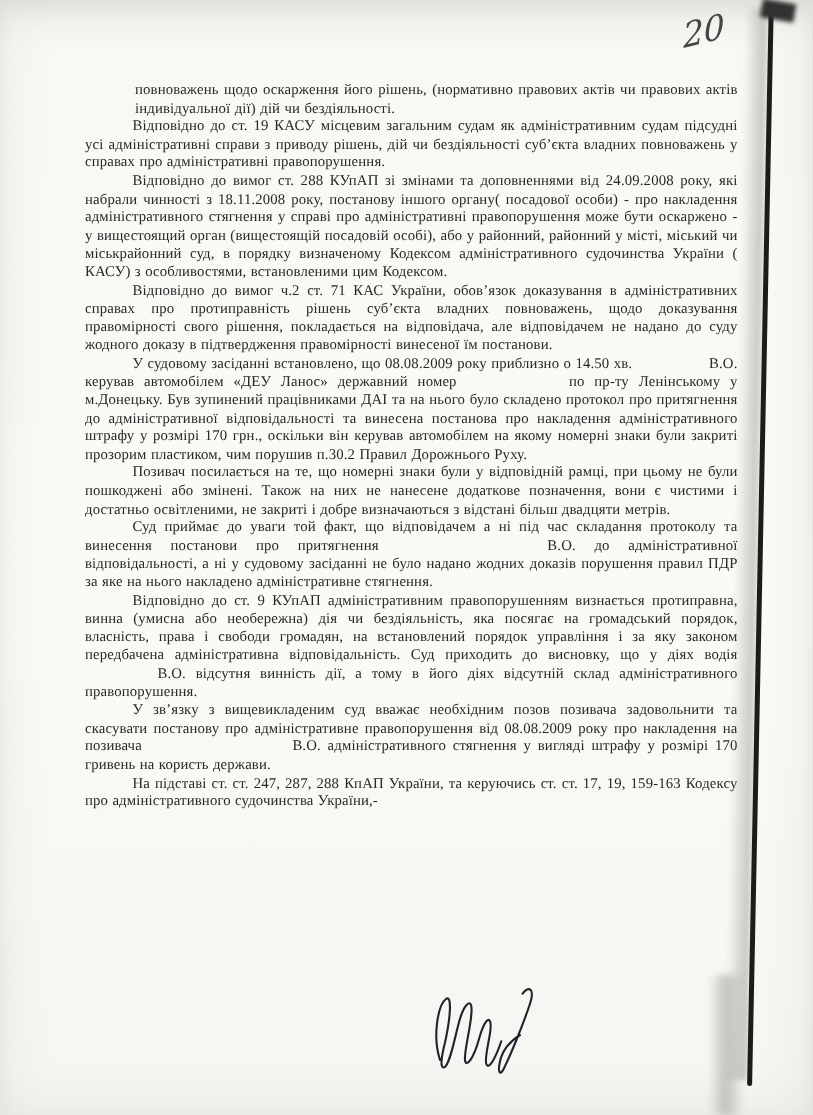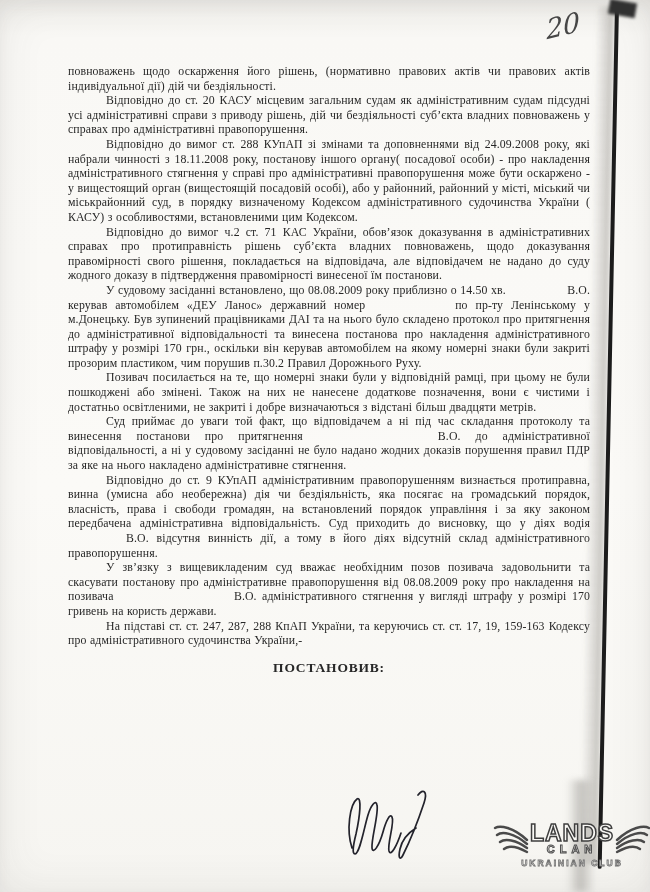"повноважень щодо оскарження його рішень," .para.no-indent { margin-left: none -> 40px }
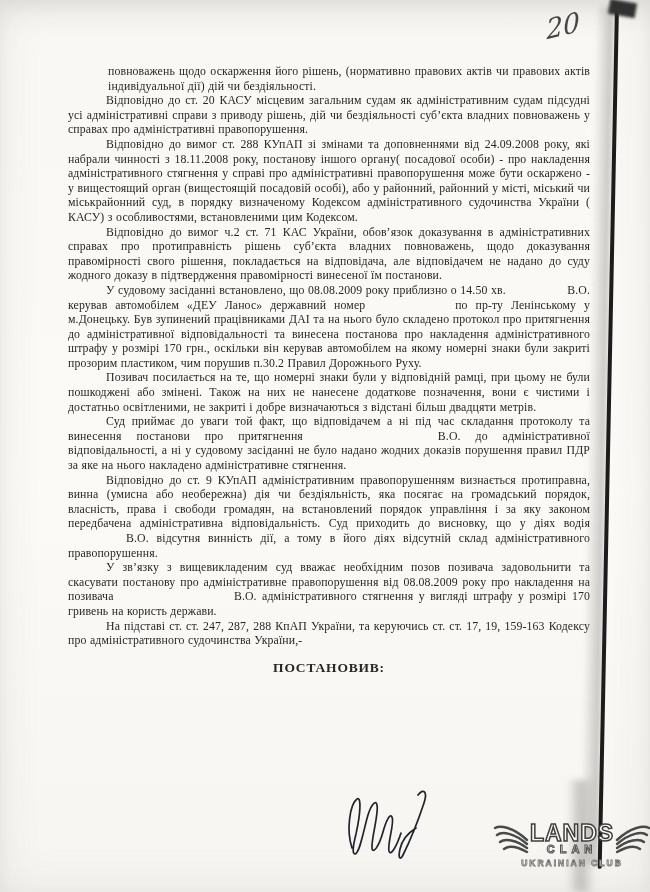"Відповідно до ст. 20 КАСУ" p.para { text: 20 -> 19 }
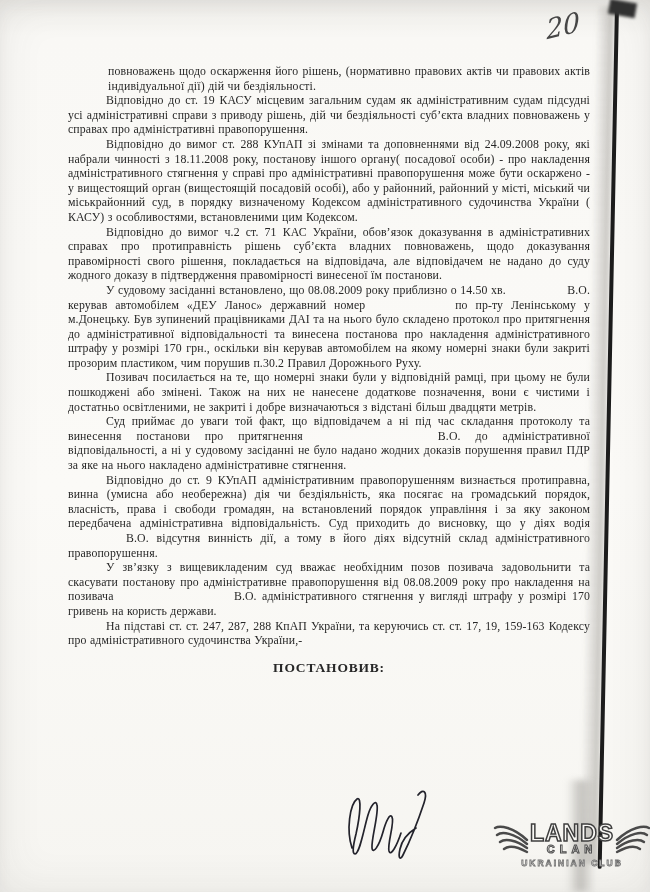"ПОСТАНОВИВ:" p.heading { html: <p>ПОСТАНОВИВ:</p> -> none }
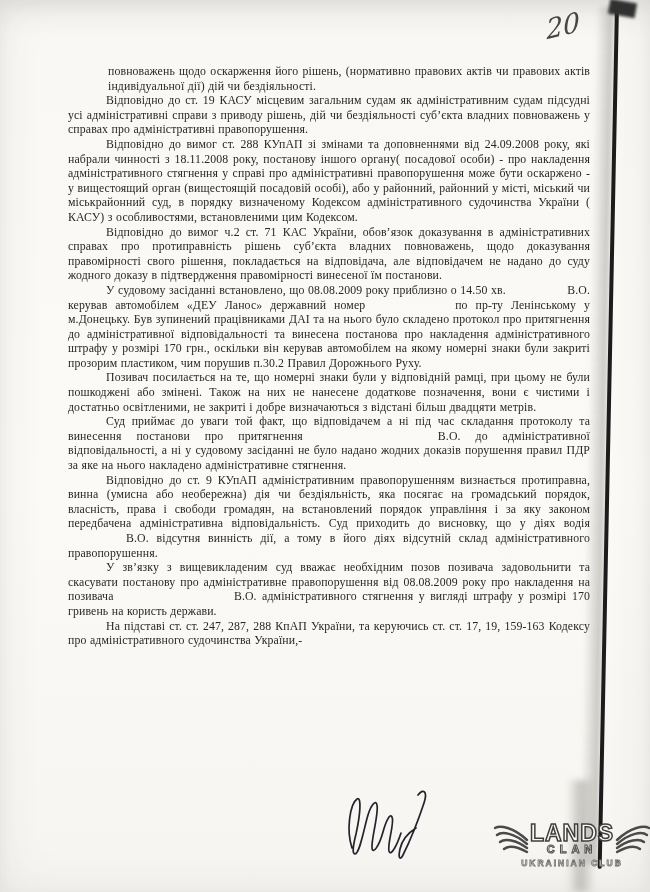"LANDS" div.logo { html: <div> <div> <svg> <g> <path></path> <path></path> <path></path> <path></path> </g> </svg> <div> <div>LANDS</div> <div>CLAN</div> </div> <svg> <g> <path></path> <path></path> <path></path> <path></path> </g> </svg> </div> <div>UKRAINIAN CLUB</div> </div> -> none }
